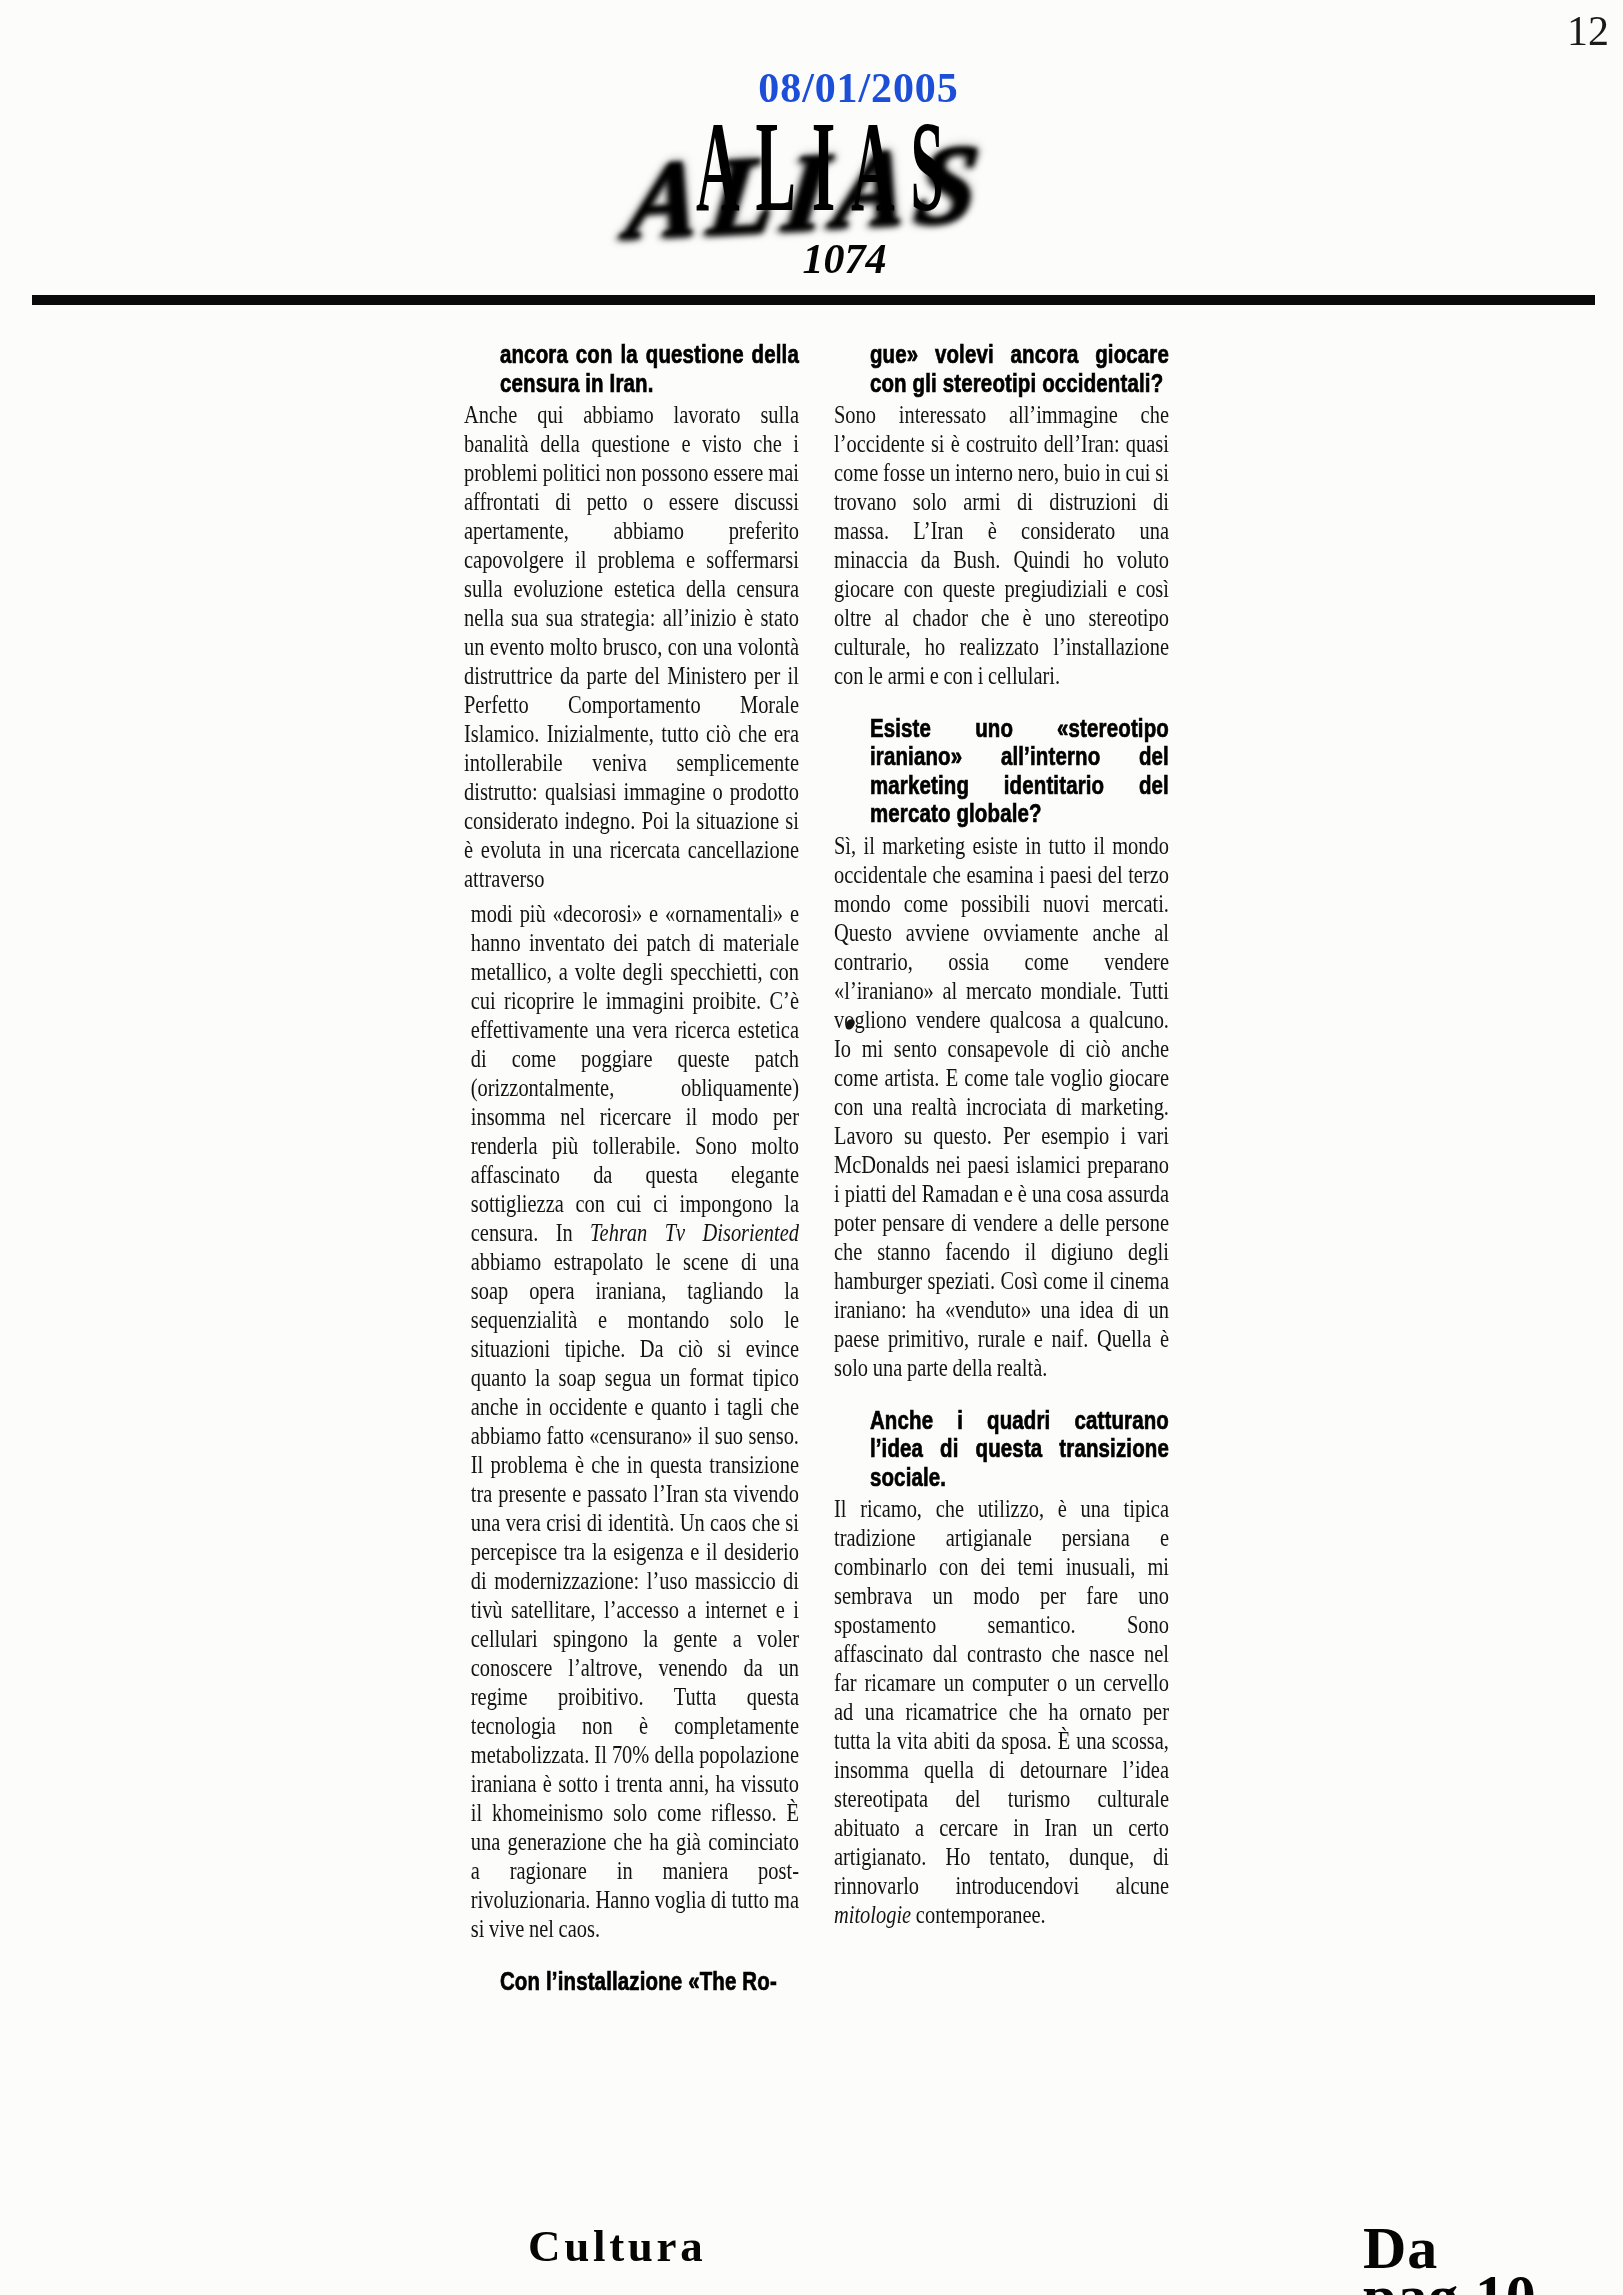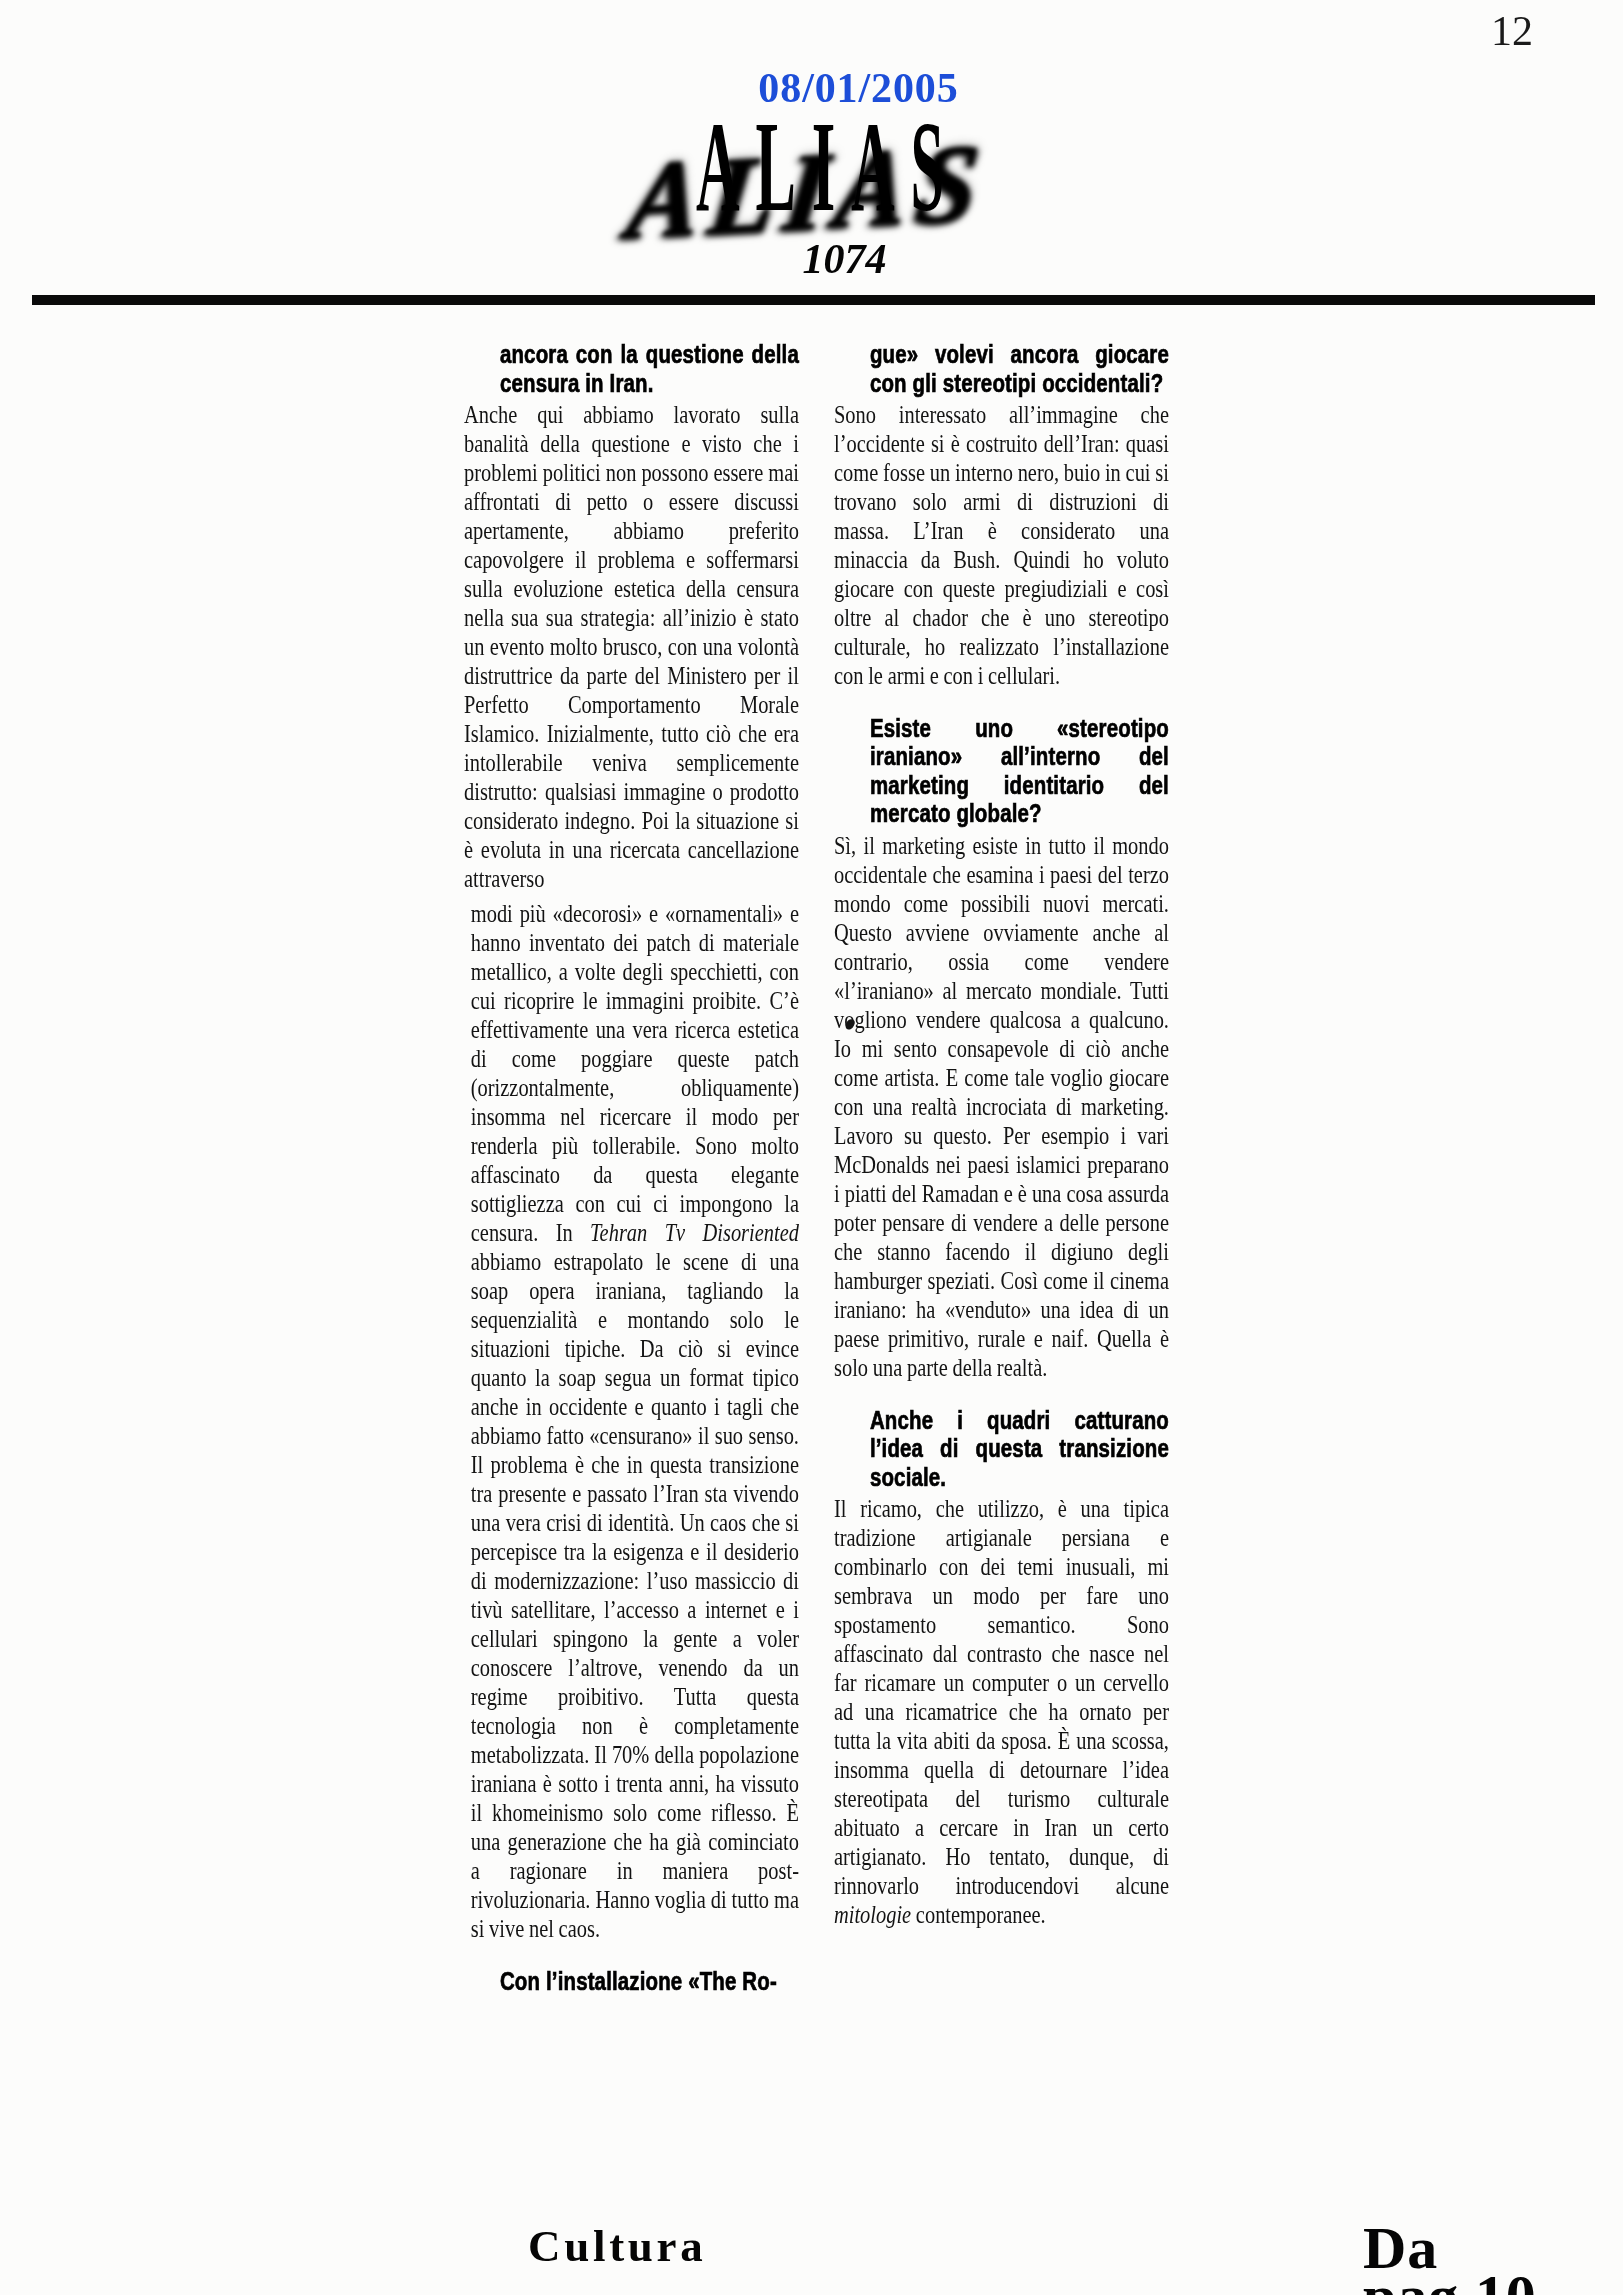"12" .page-number { left: 1480px -> 1556px }
